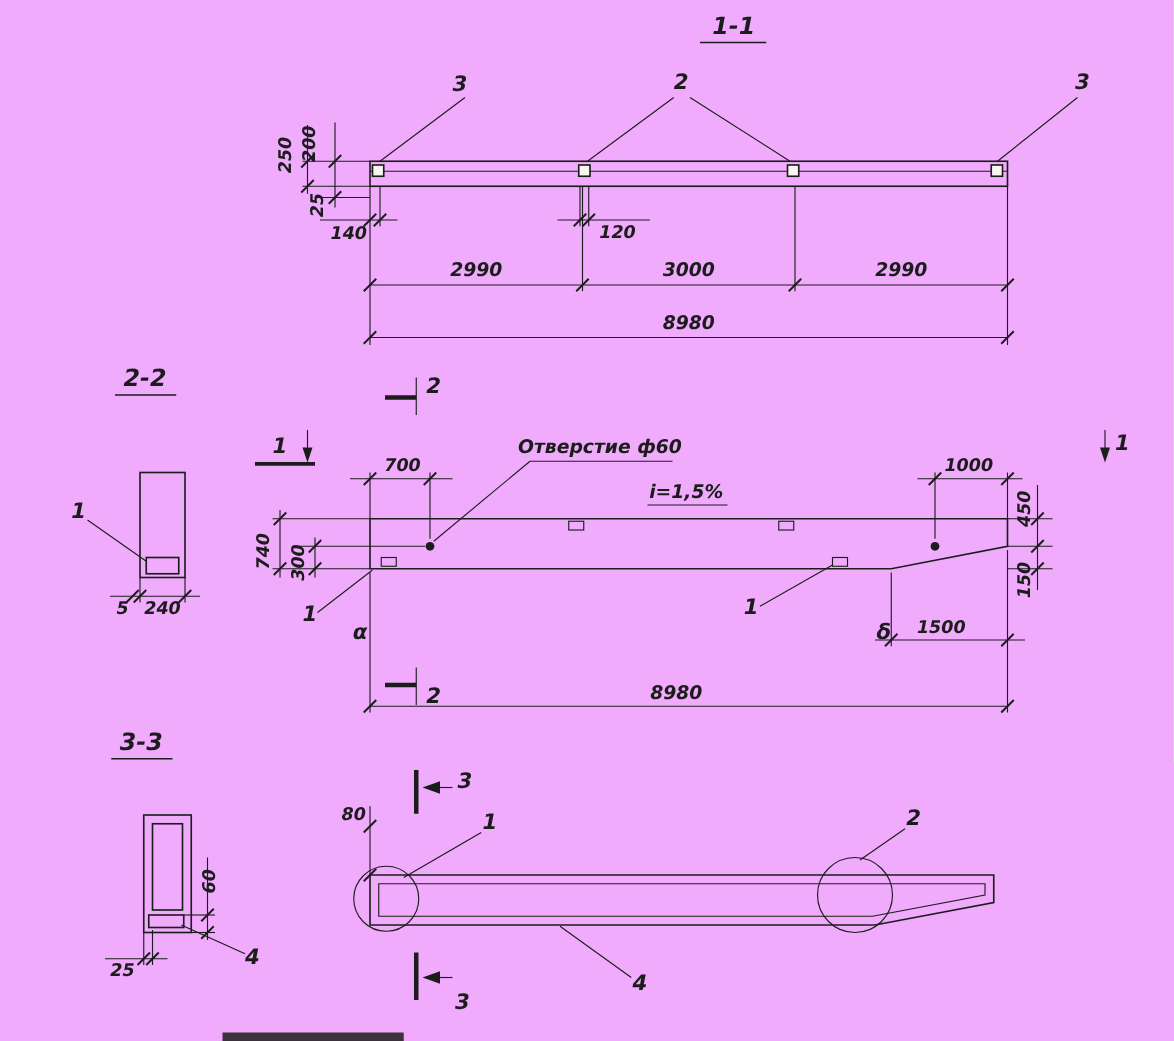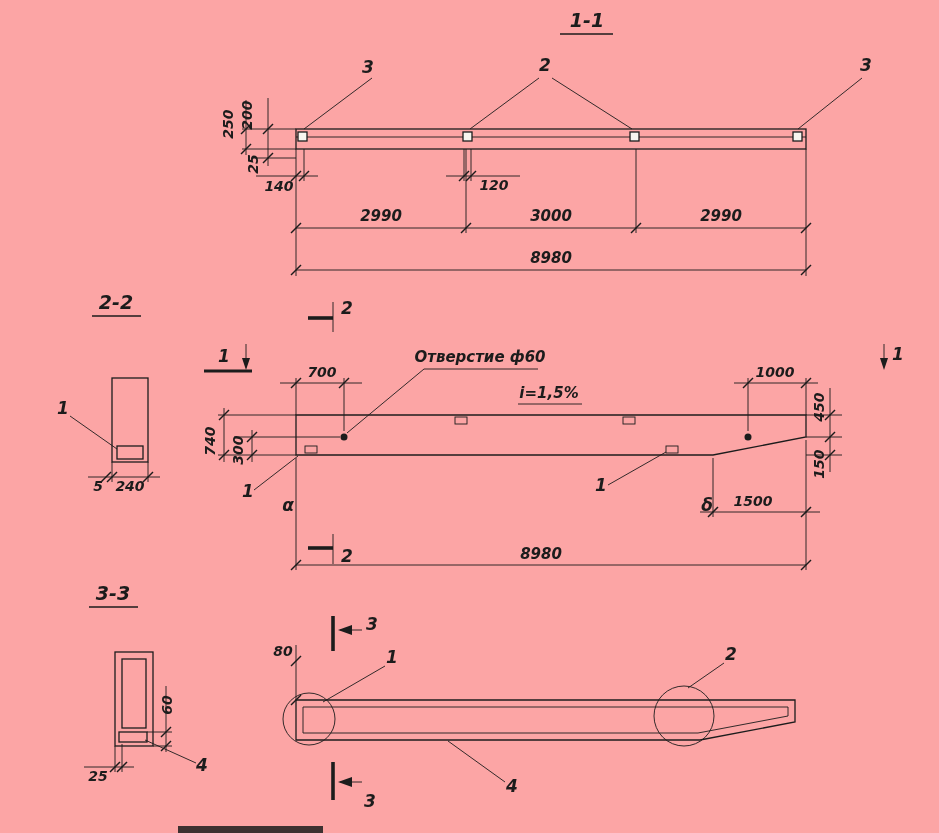"1-1" .paper { background: #fca5a5 -> #f0abfc }
